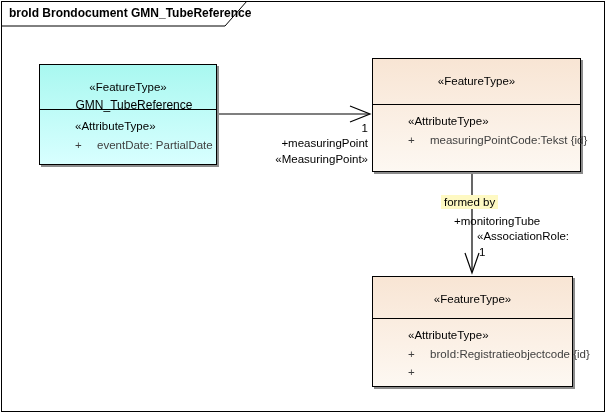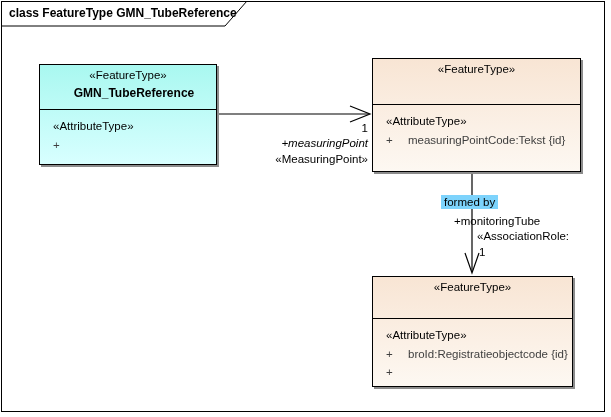"class FeatureType GMN_TubeReference" div.tab-title { text: class FeatureType -> broId Brondocument }
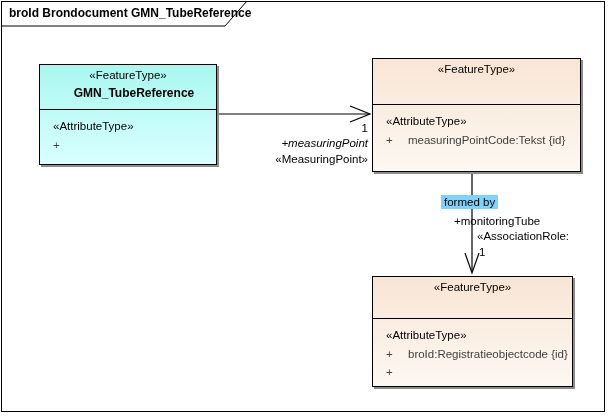"«FeatureType»" .uml-hdr .stereo { padding-top: 2px -> 14px }
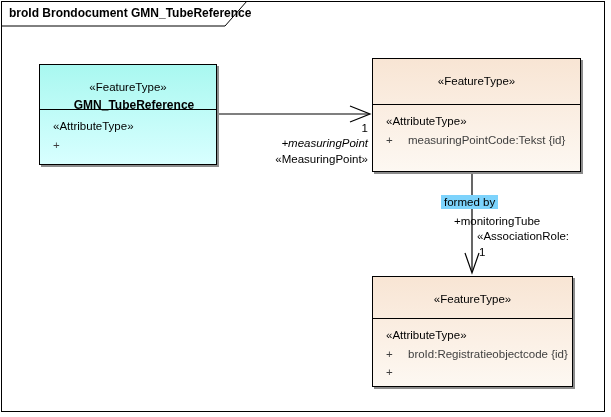"GMN_TubeReference" .uml-hdr .cname { font-weight: bold -> normal }
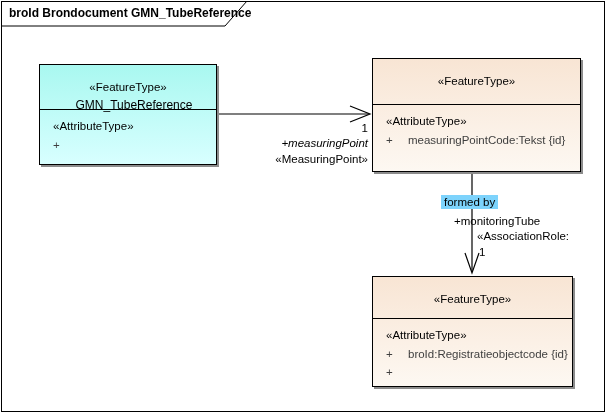"«AttributeType»" .uml-attrs { margin-left: none -> 22px }
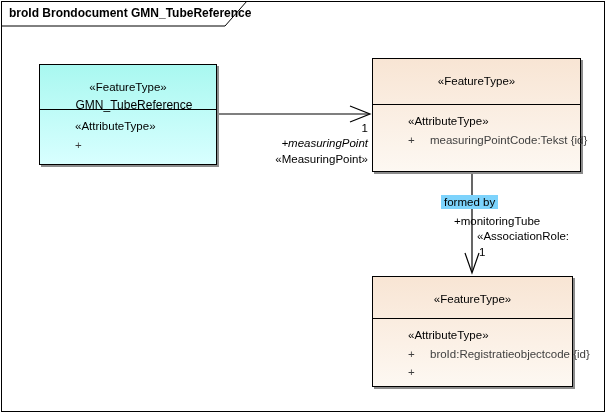"eventDate: PartialDate" span { html: none -> <span>eventDate: PartialDate</span> }
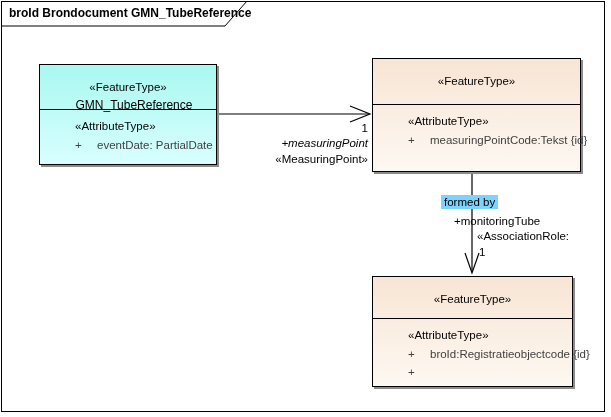"+measuringPoint" div.conn-label { font-style: italic -> none }
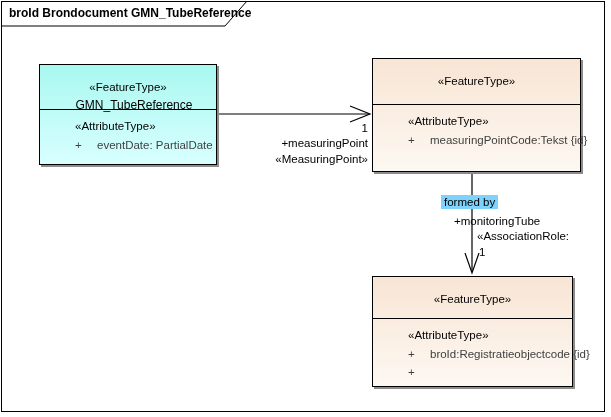"formed by" .conn-label.on-line { background: #7dd3fc -> #fef9c3 }
